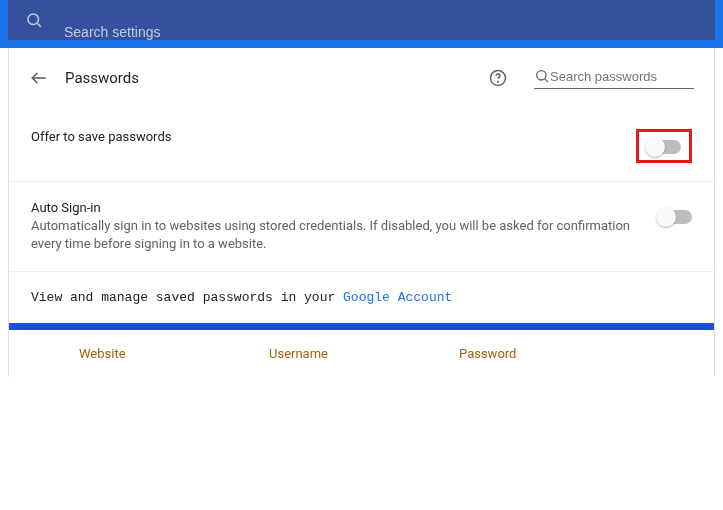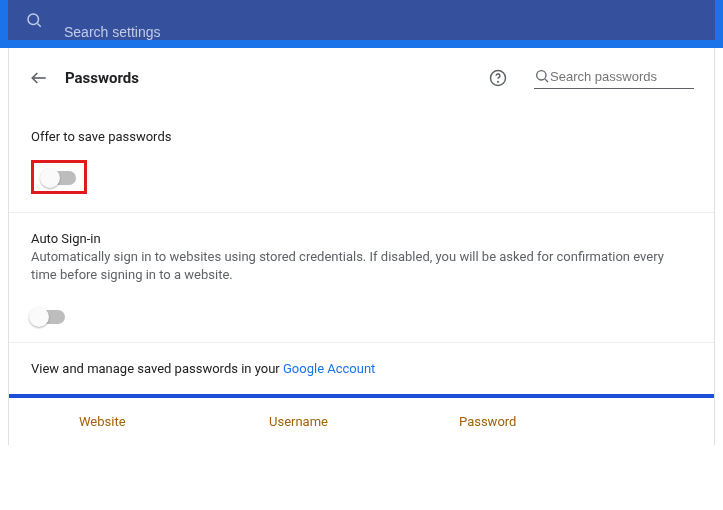"Passwords" .page-title { font-weight: 700 -> 400 }
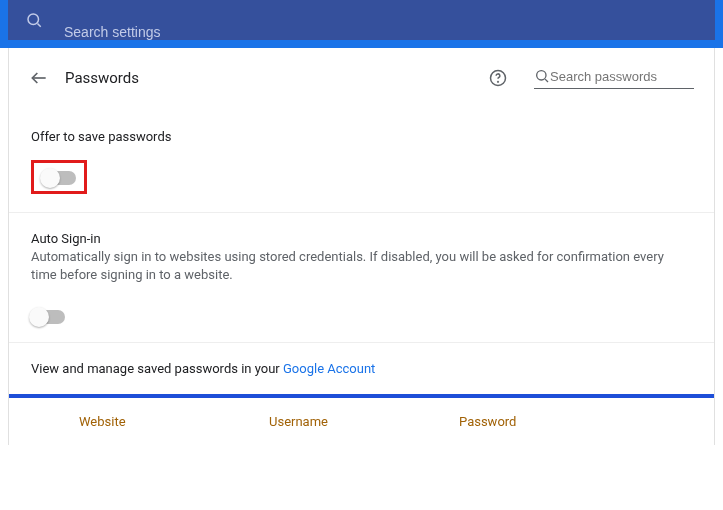"Offer to save passwords" .row { flex-direction: column -> none }
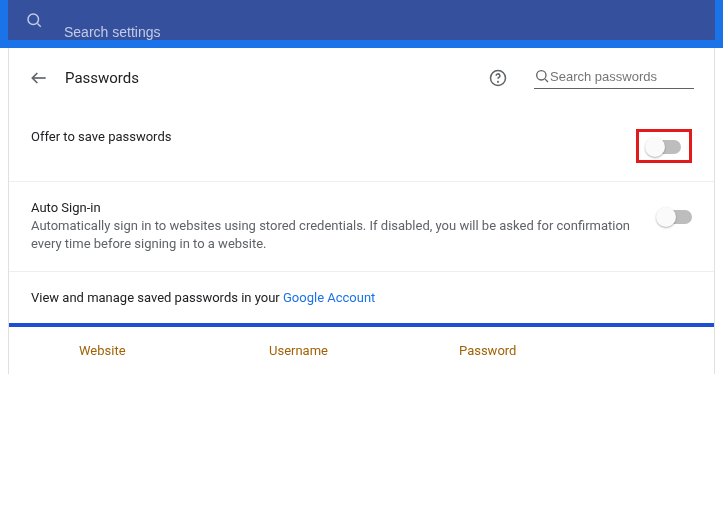"View and manage saved passwords" div.row { border-bottom: 4px solid #1d4ed8 -> 7px solid #1d4ed8; font-family: none -> Liberation Mono, monospace }
